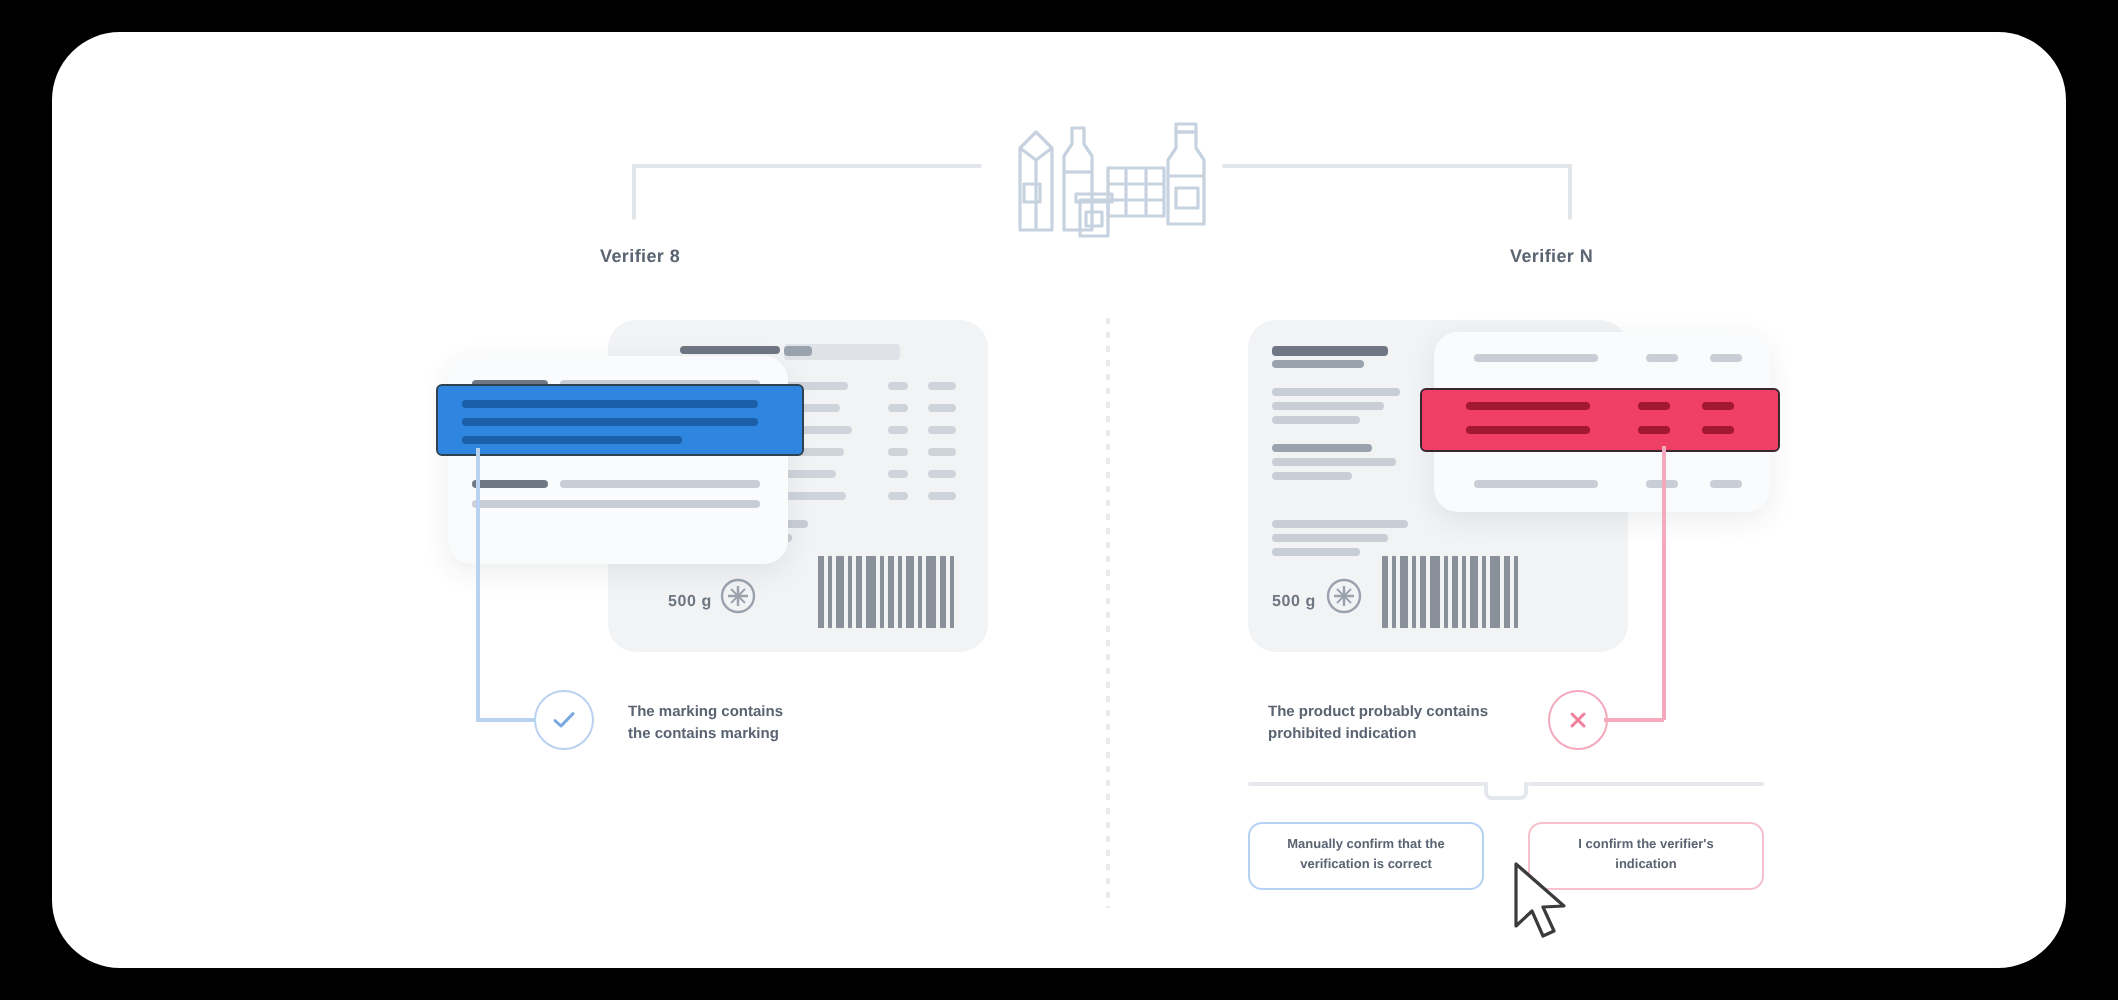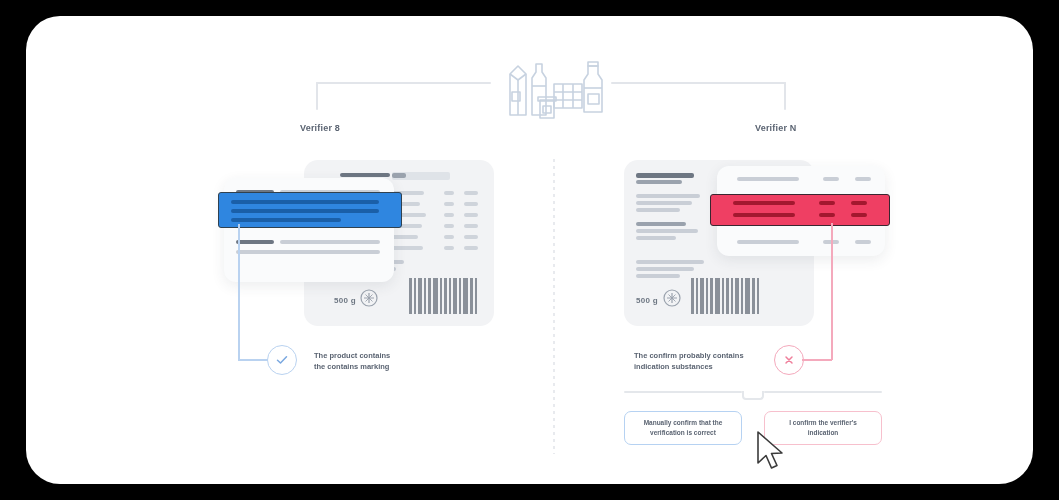"The product contains" div { text: product -> marking }
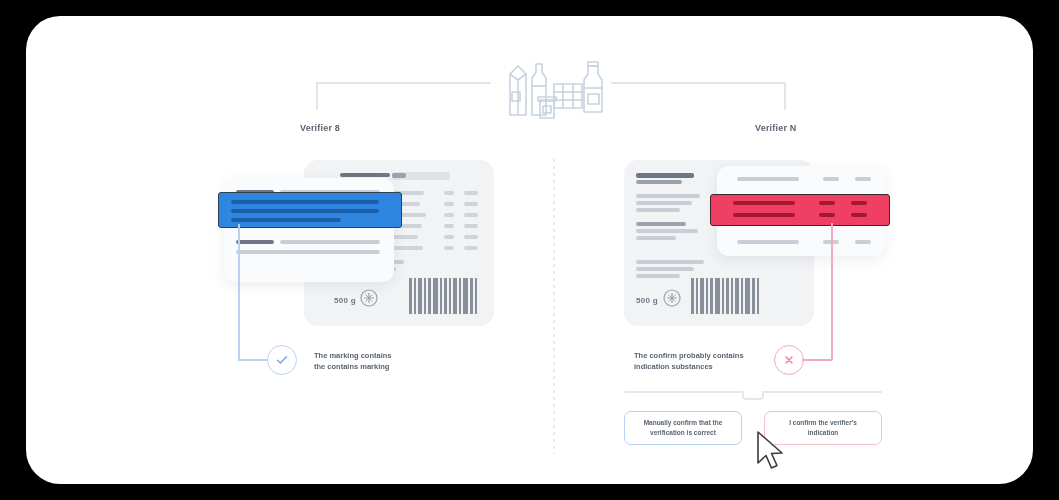"The confirm probably contains" div { text: confirm -> product }
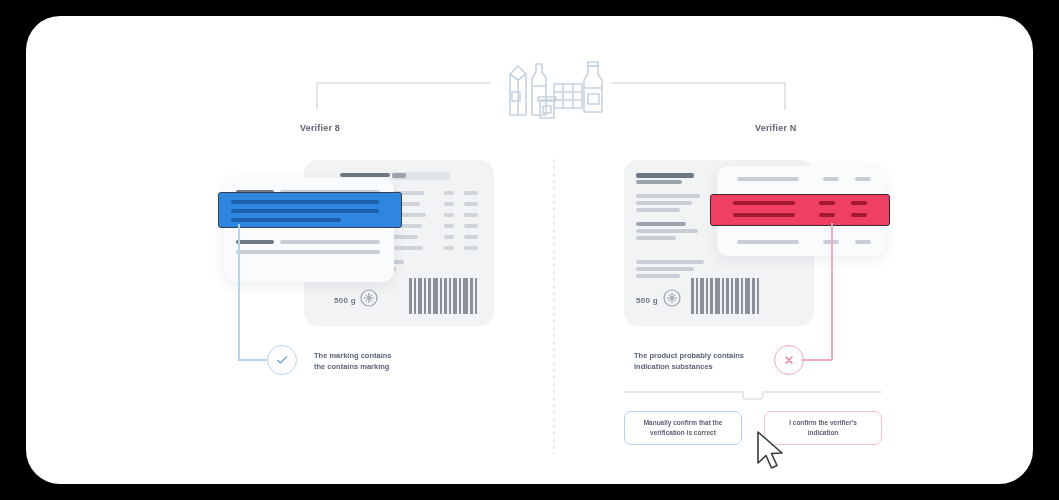"indication substances" div { text: indication substances -> prohibited indication }
